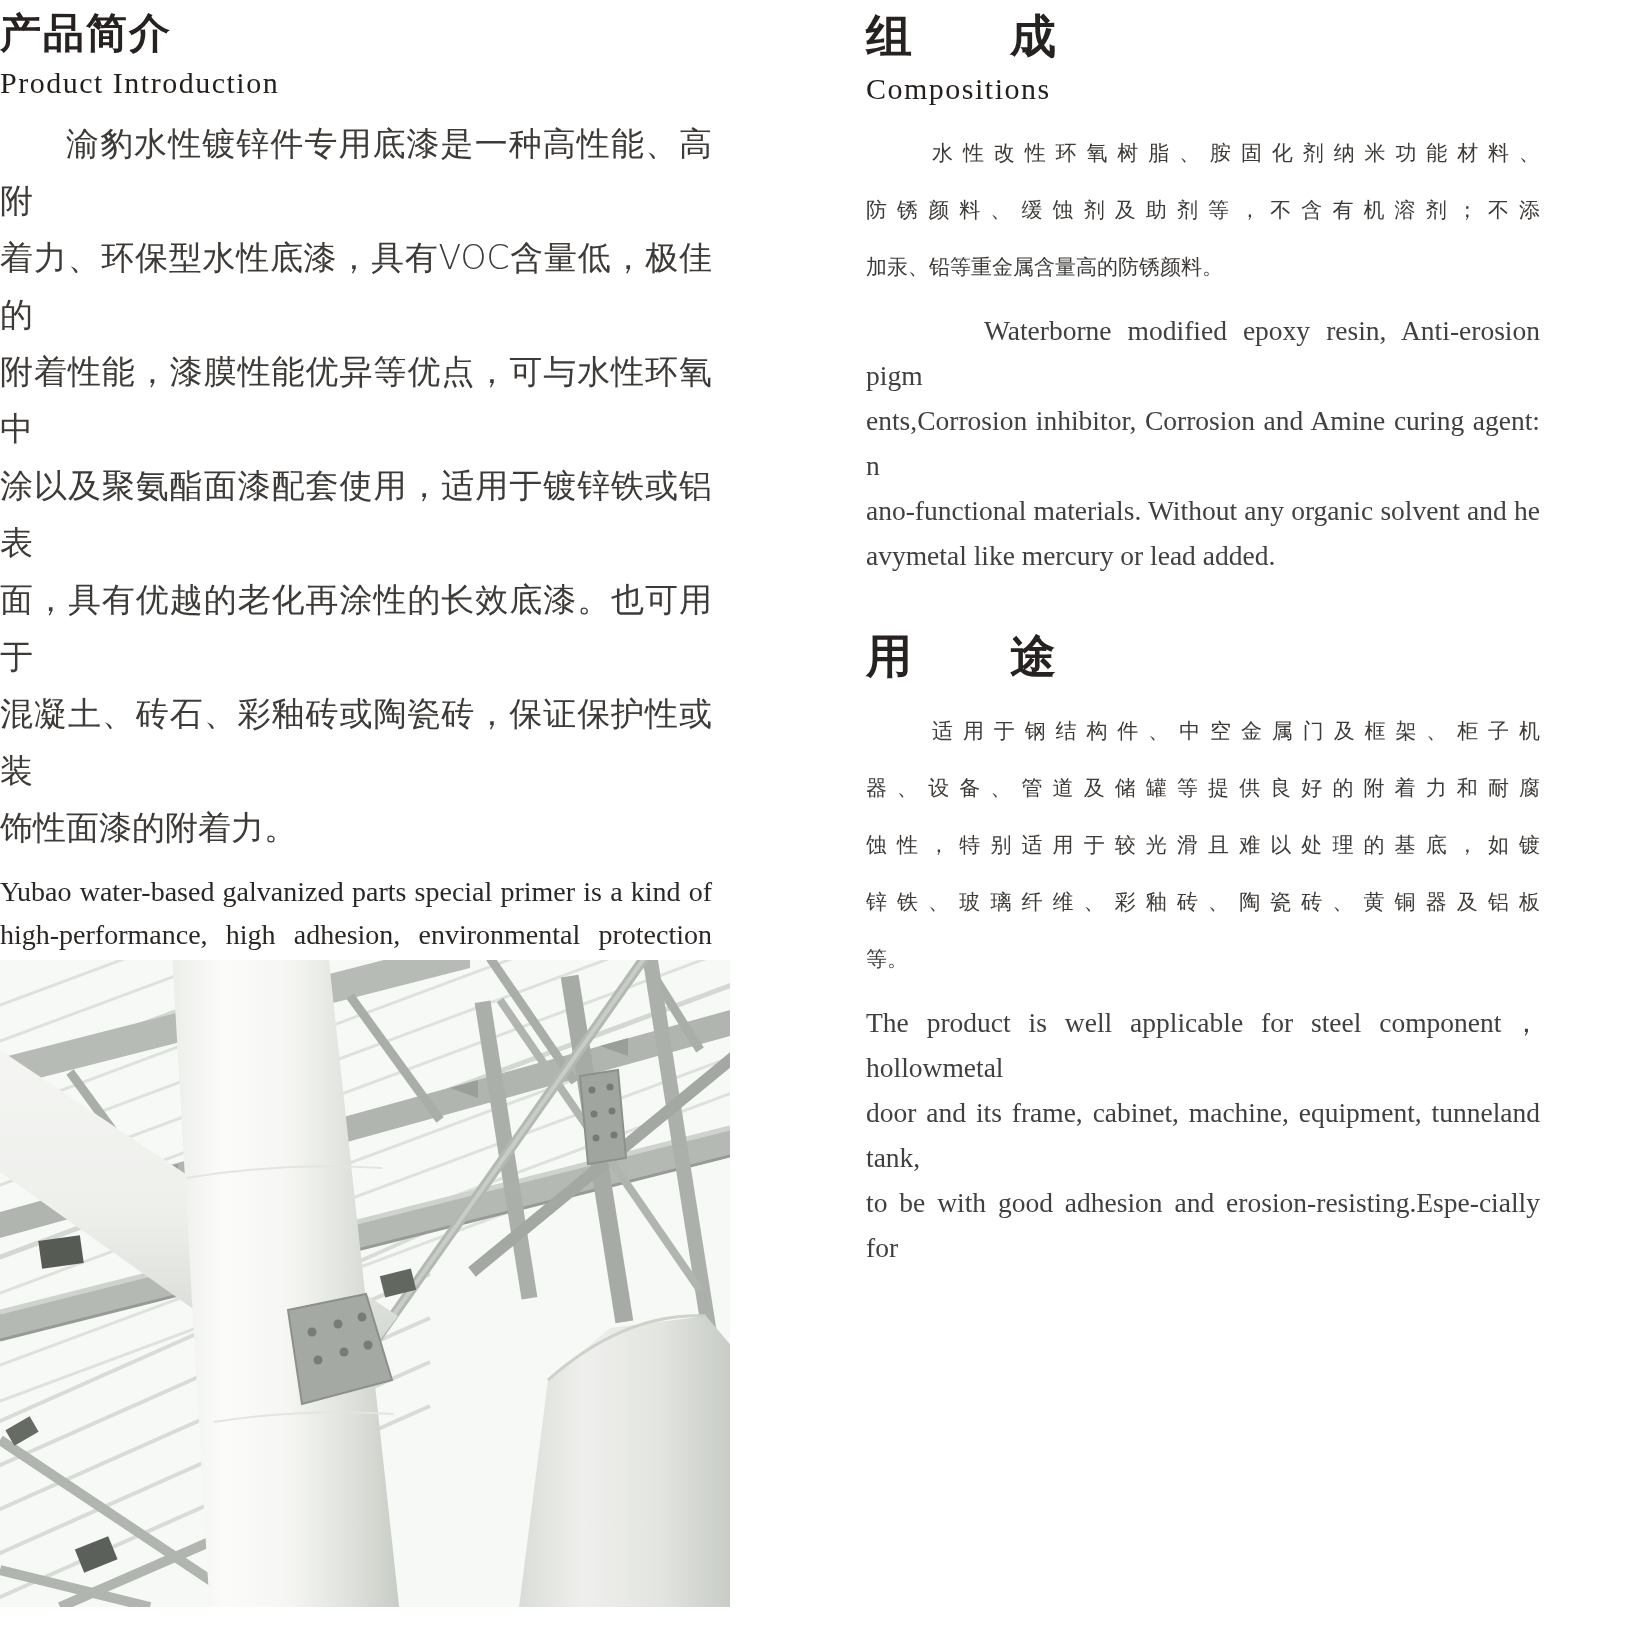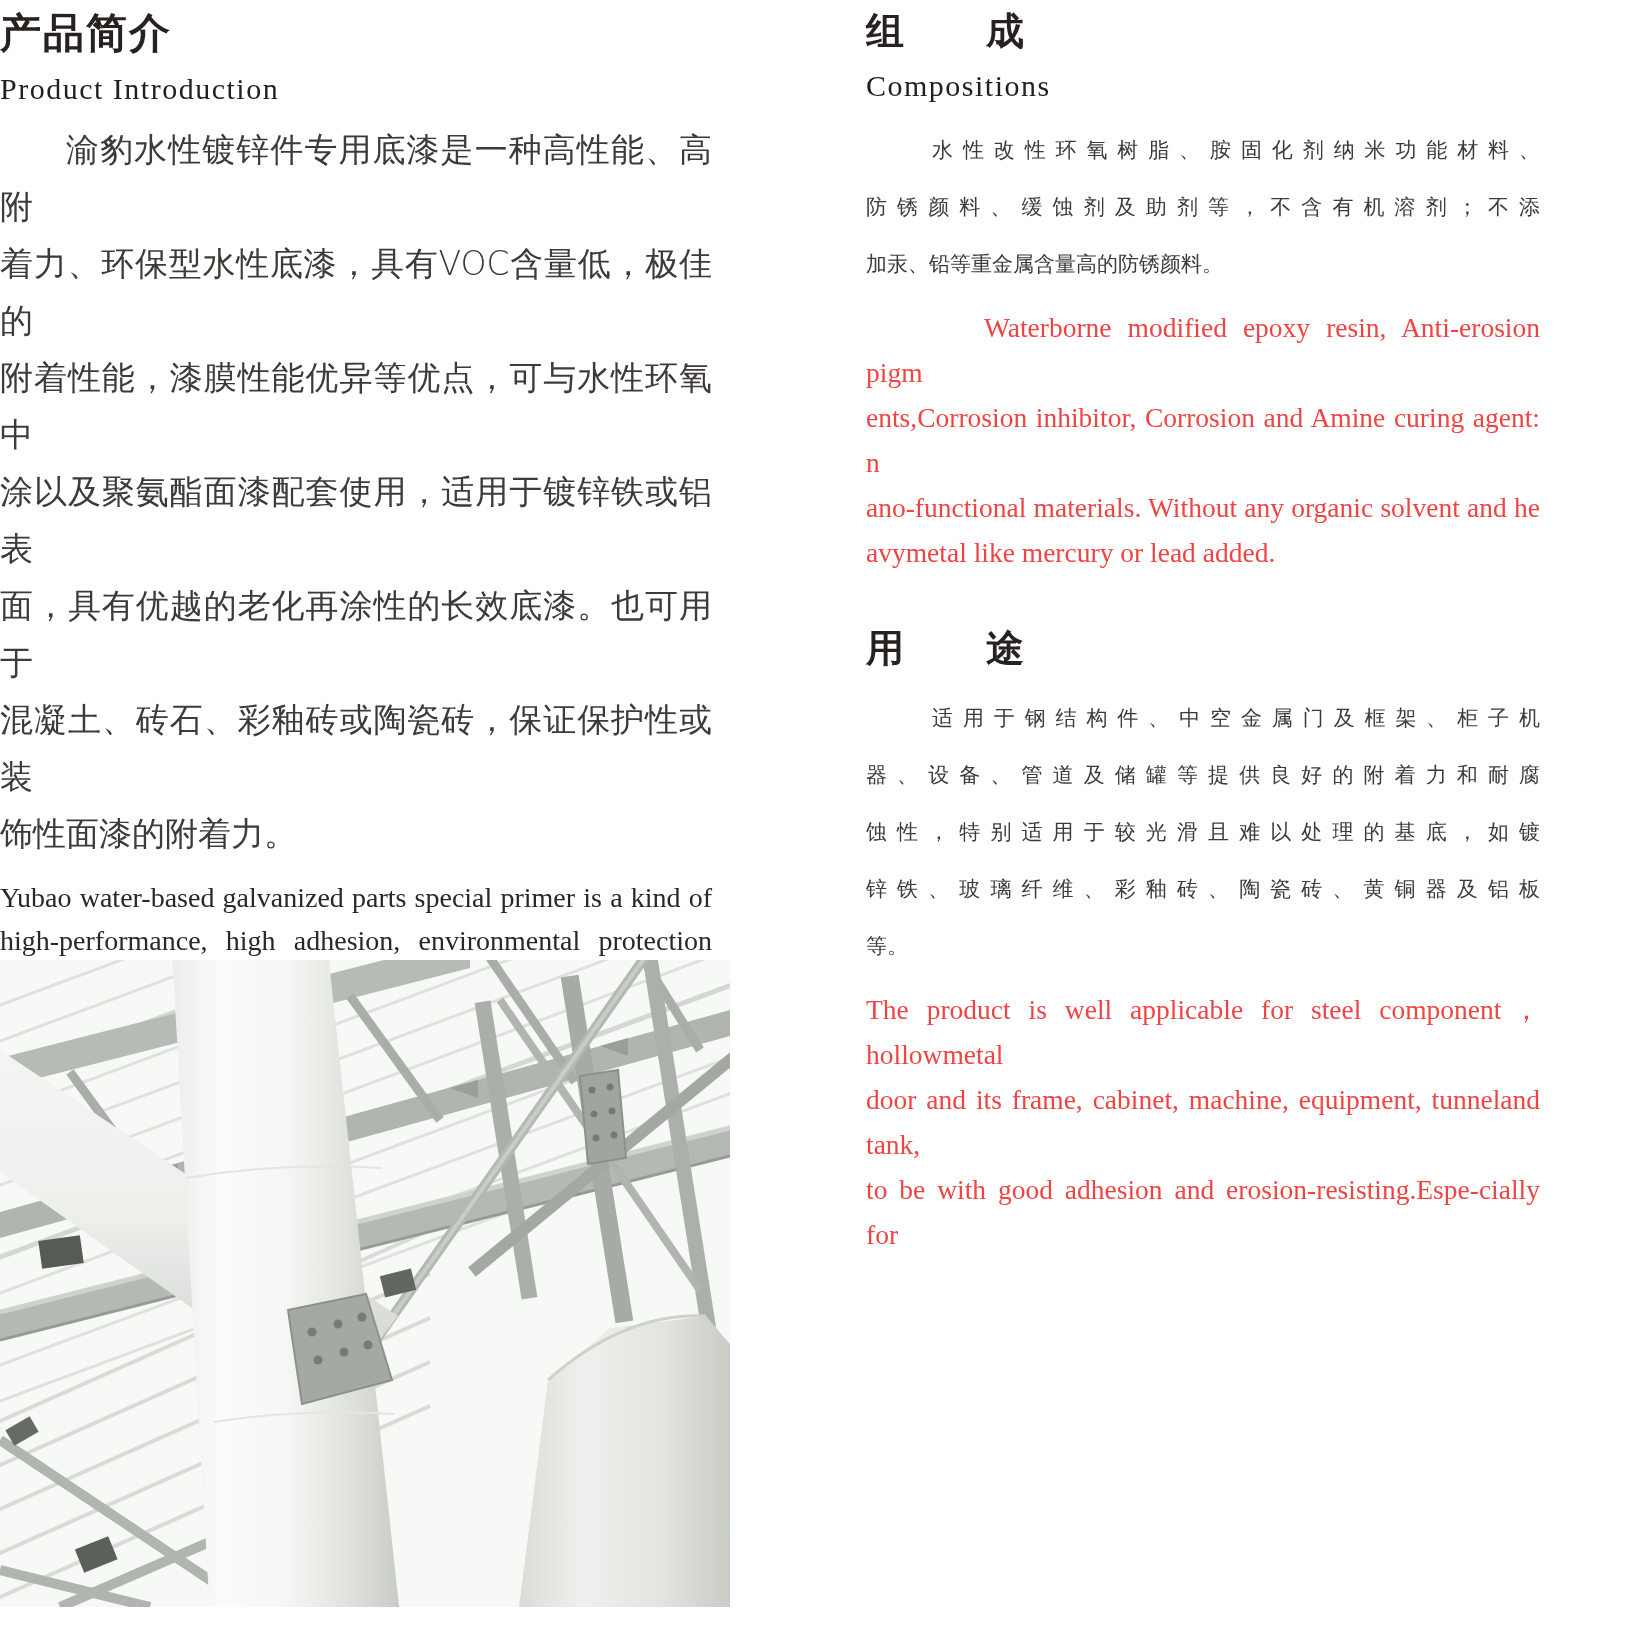"组 成" .h-cn.smaller { font-size: 38px -> 46px }
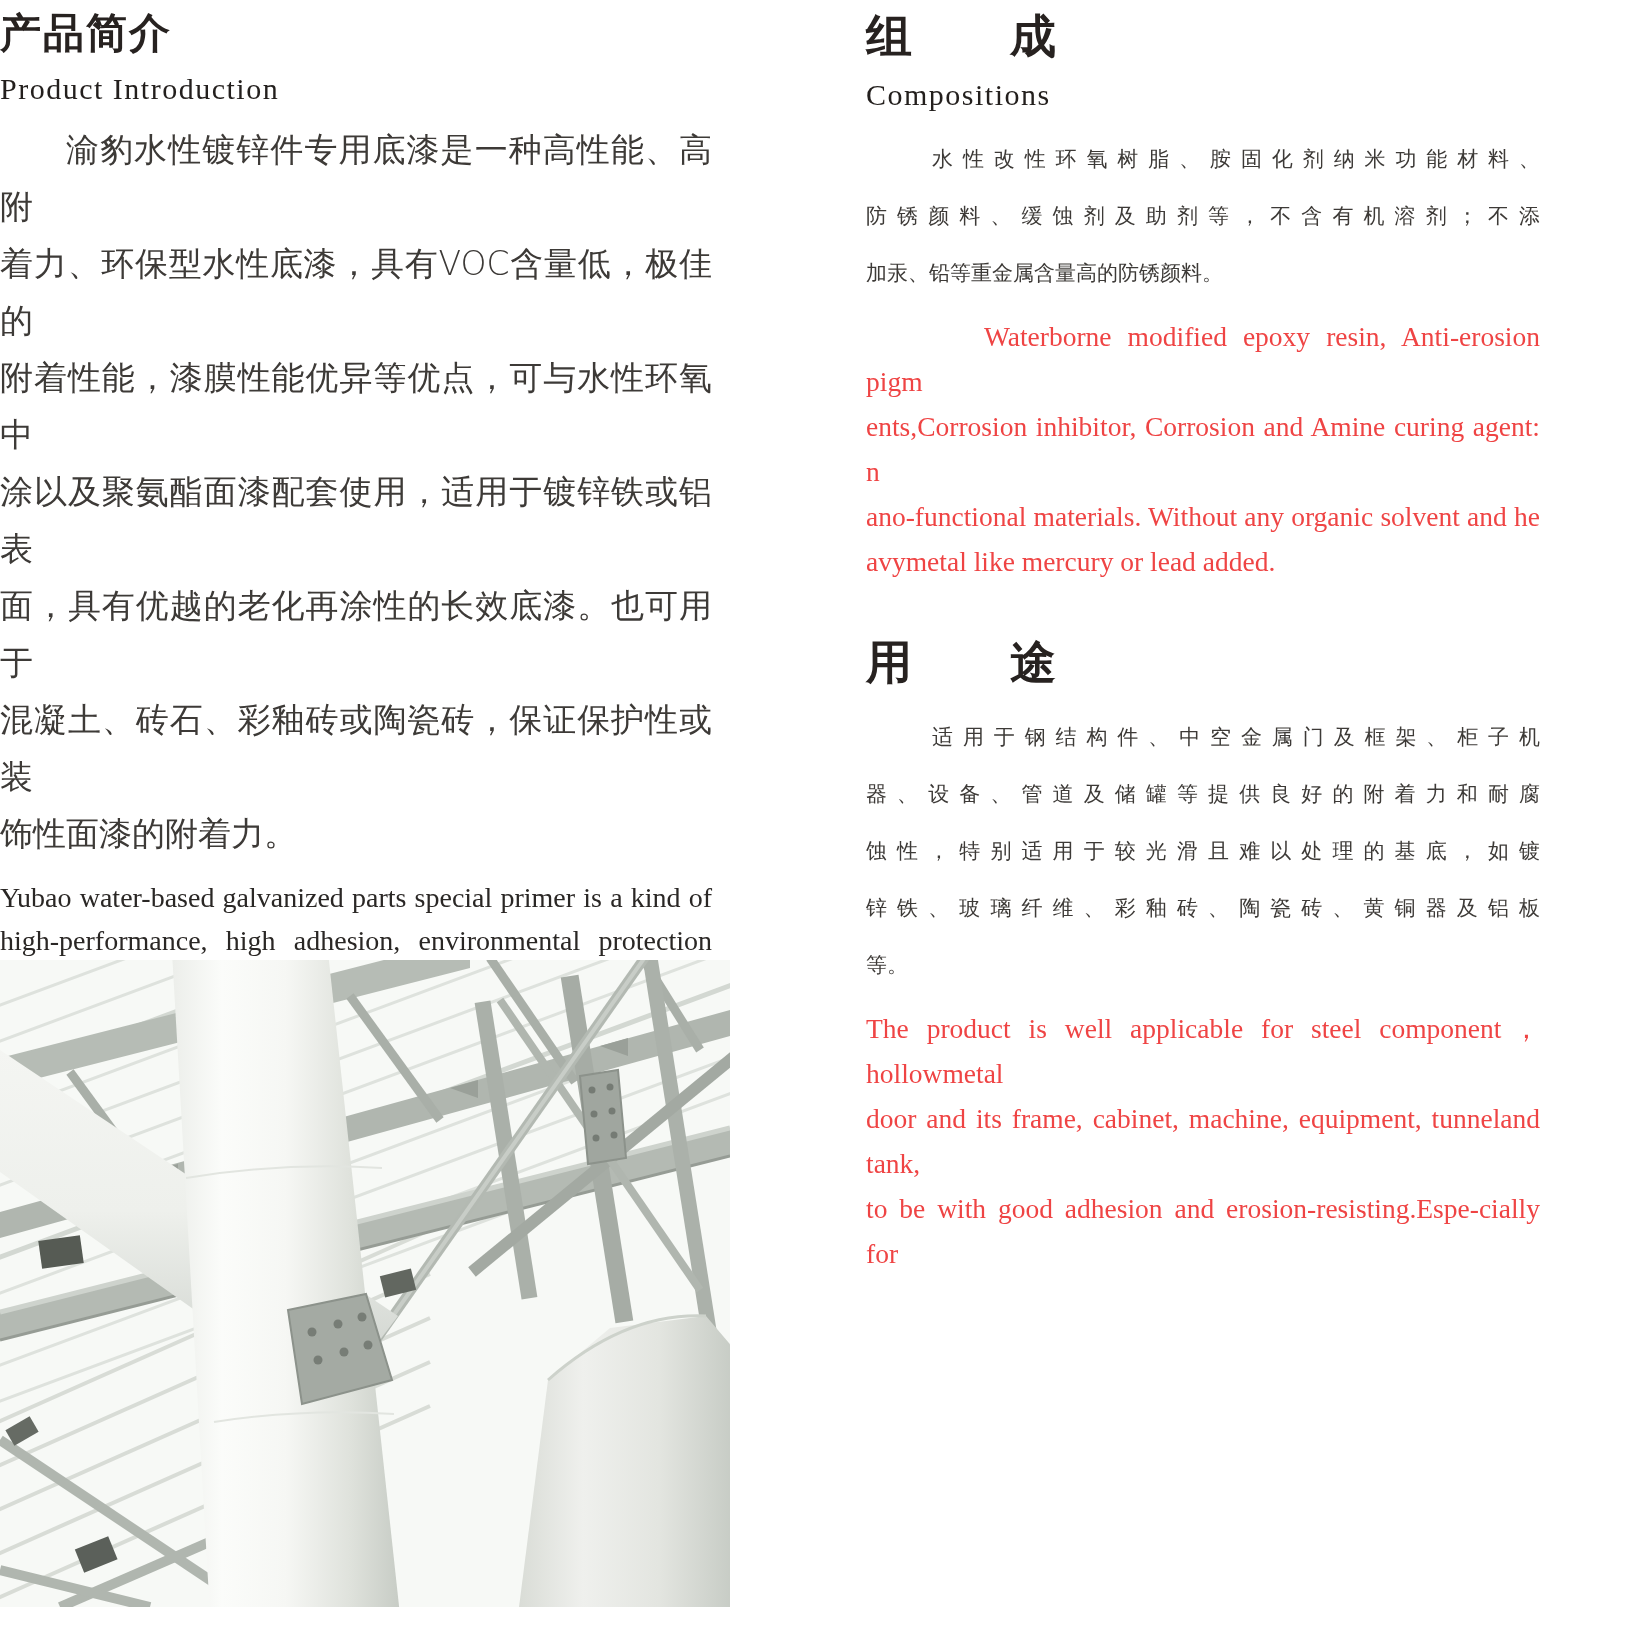"Product Introduction" .h-en { margin-top: 15px -> 9px }
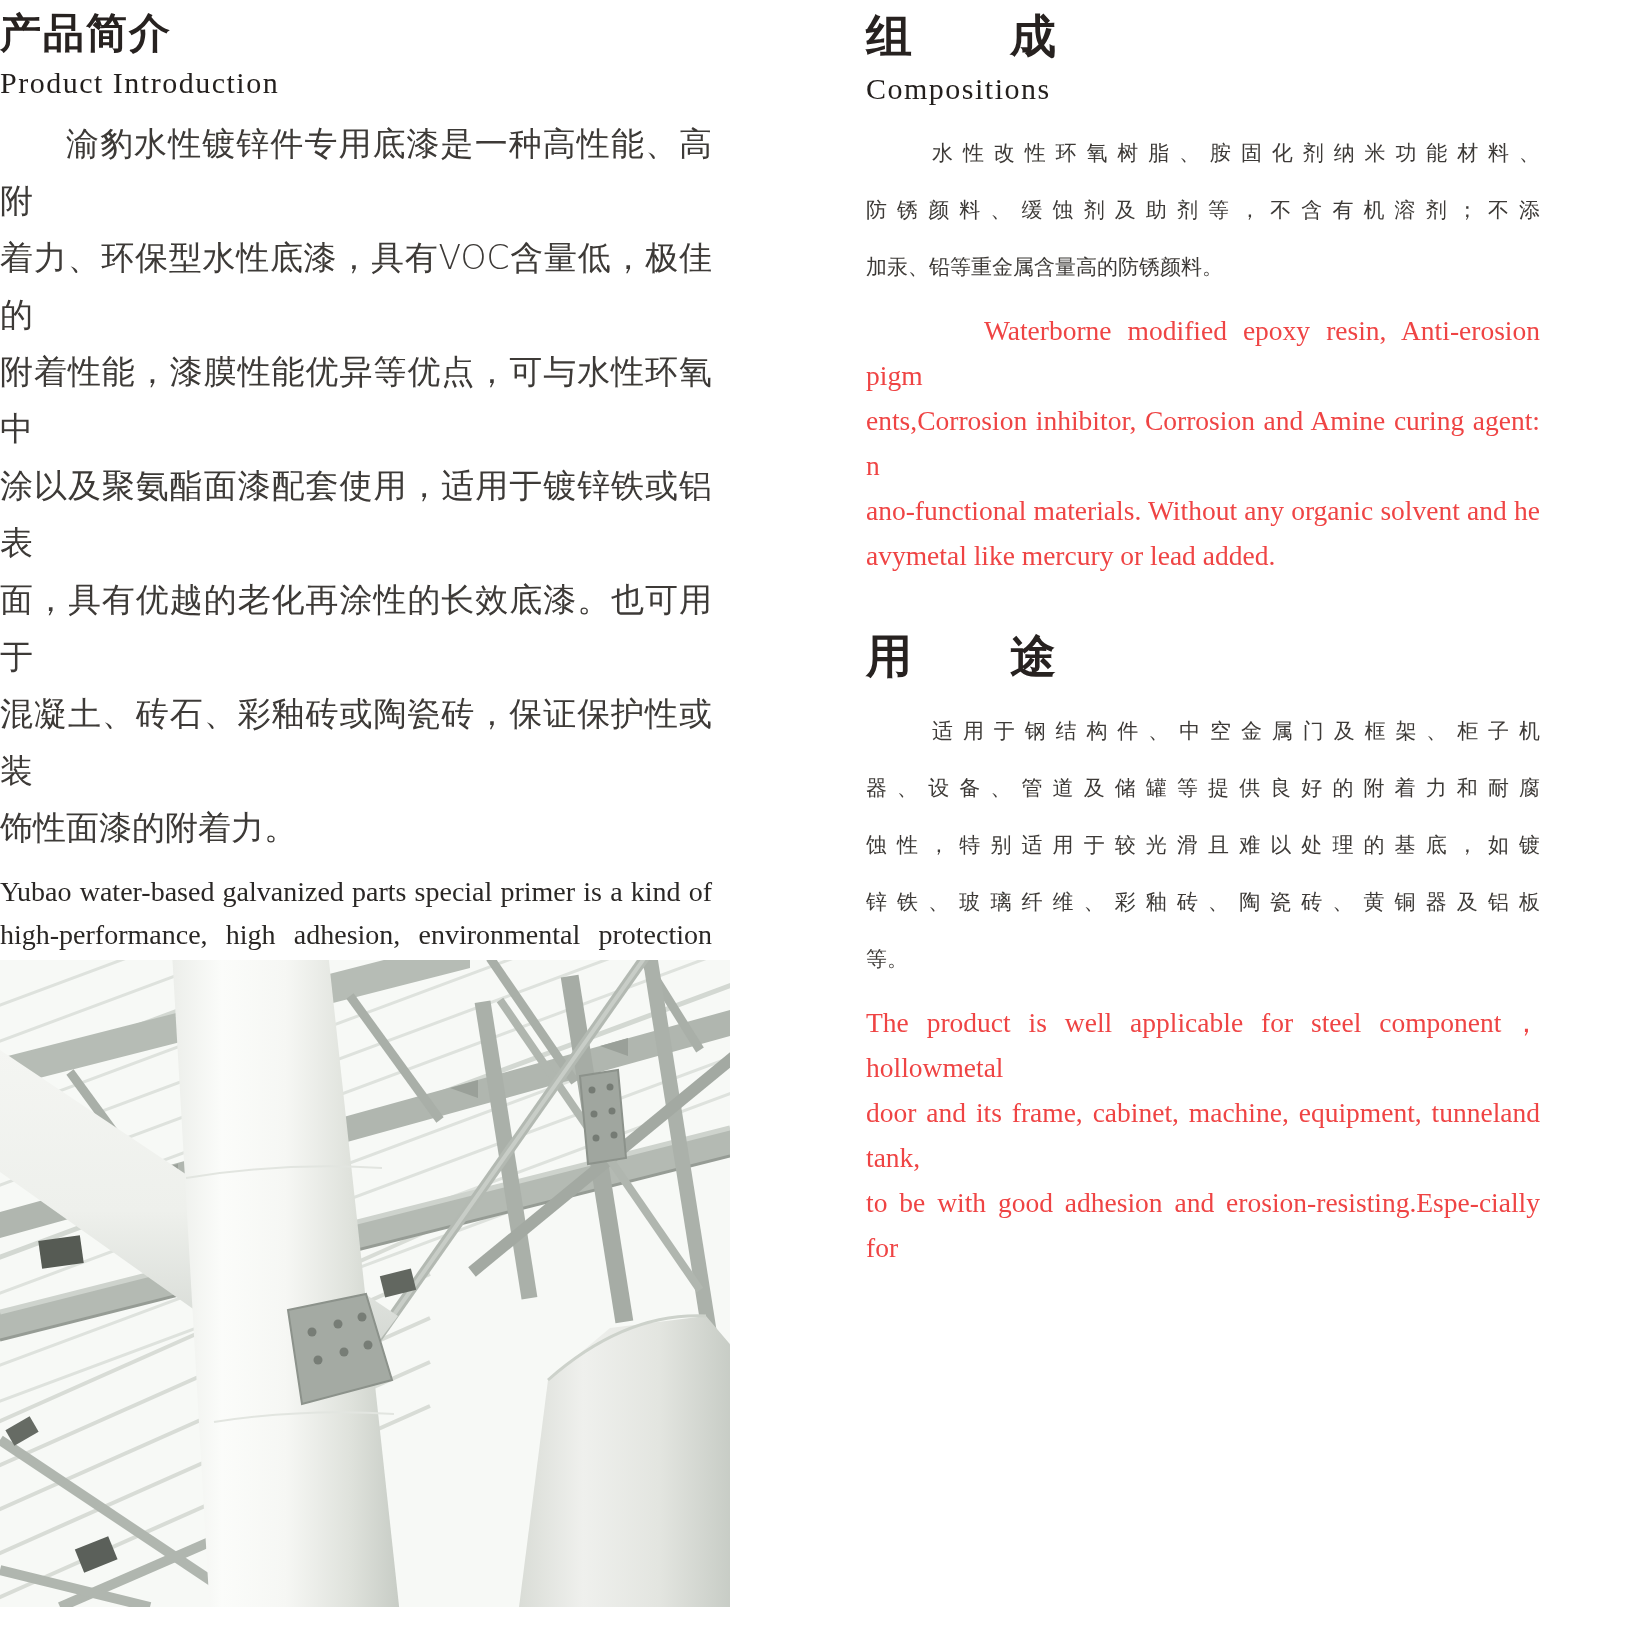"Waterborne modified epoxy resin," .en-body-r .line { color: #ef4444 -> #404040 }
